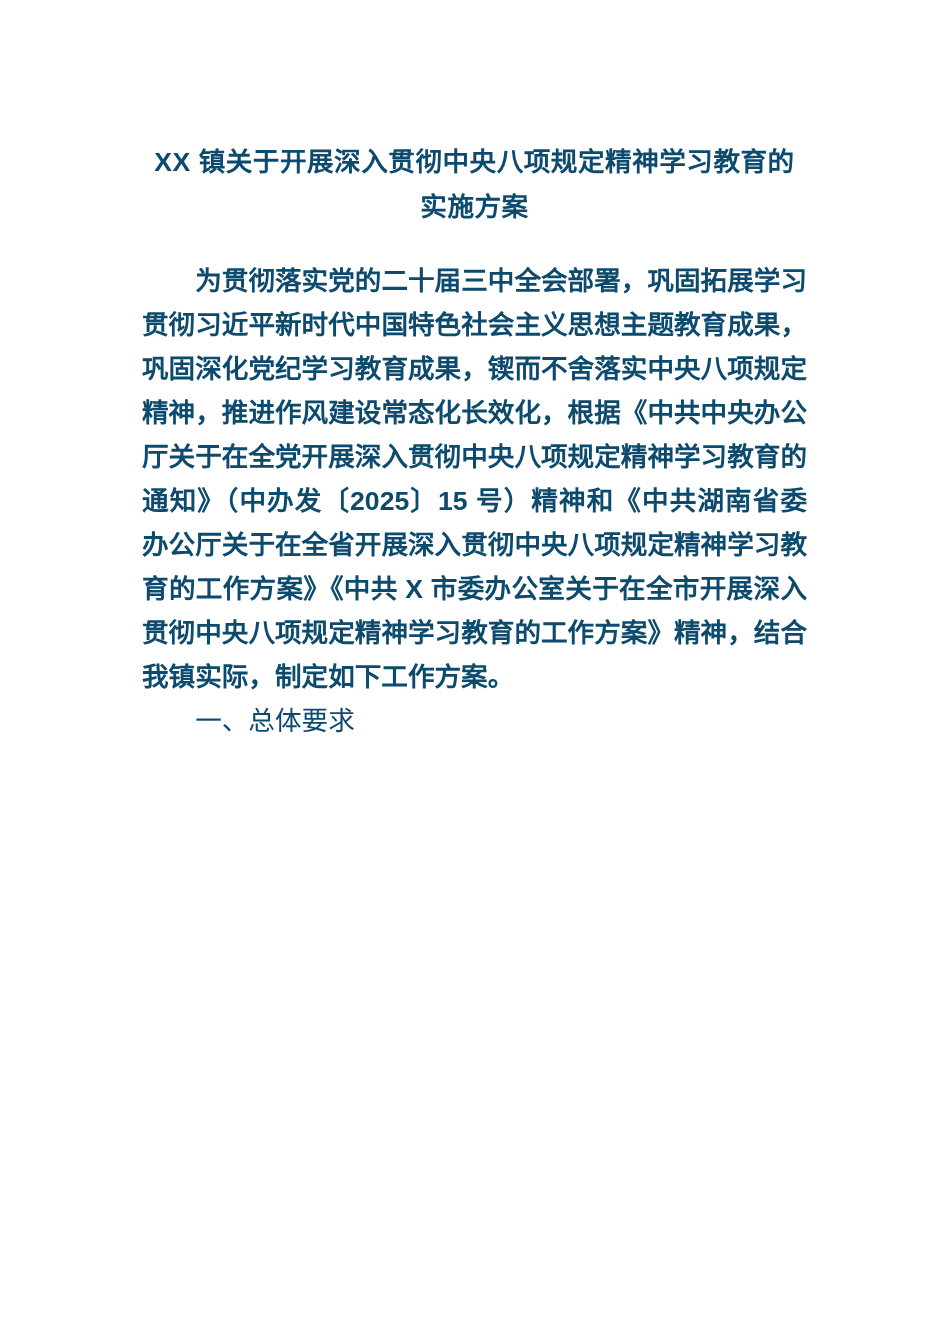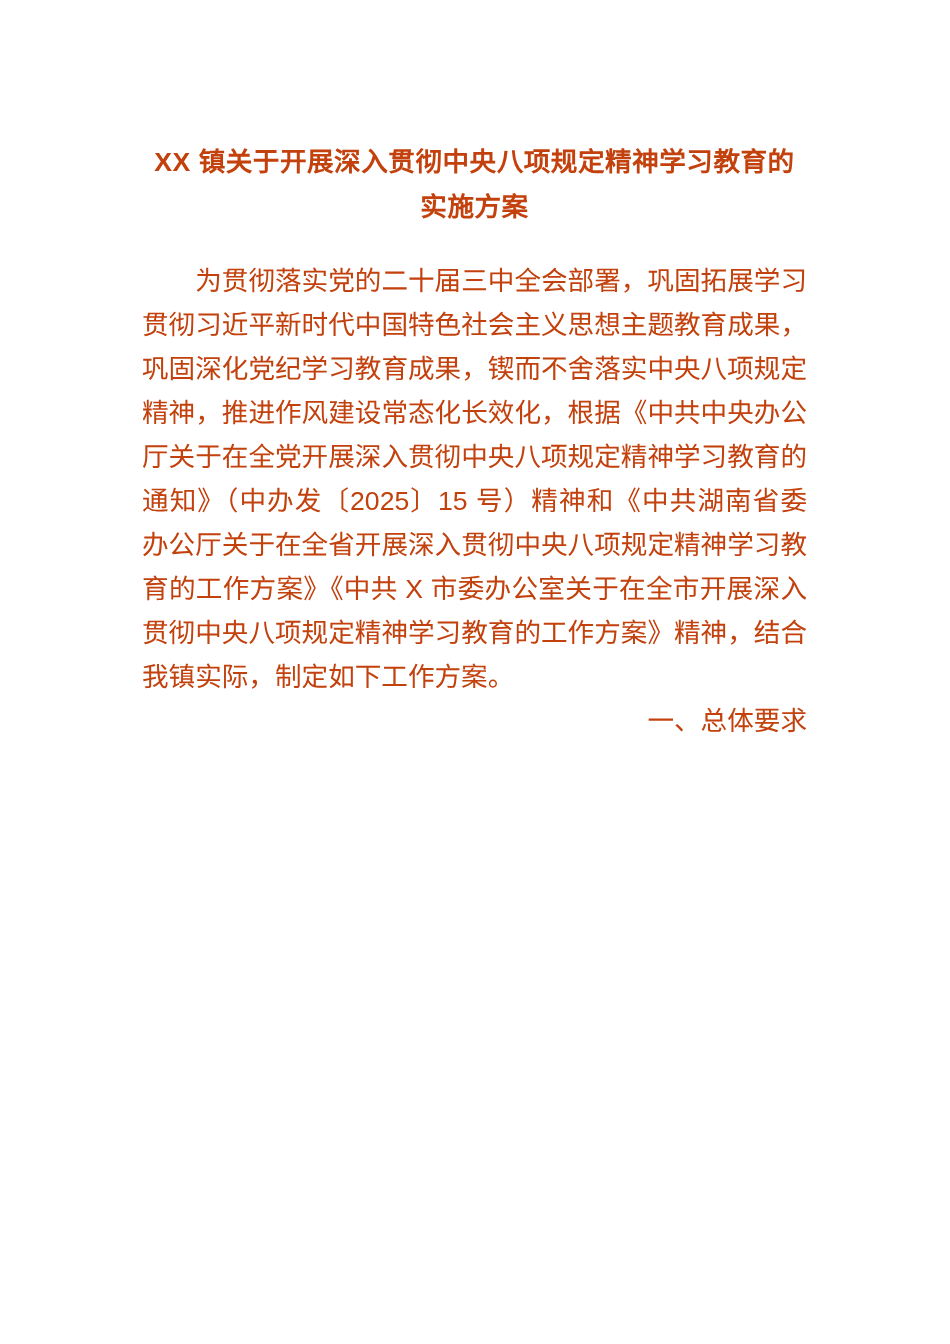"XX 镇关于开展深入贯彻中央八项规定精神学习教育的实施方案" .page { color: #c2410c -> #0c4a6e }
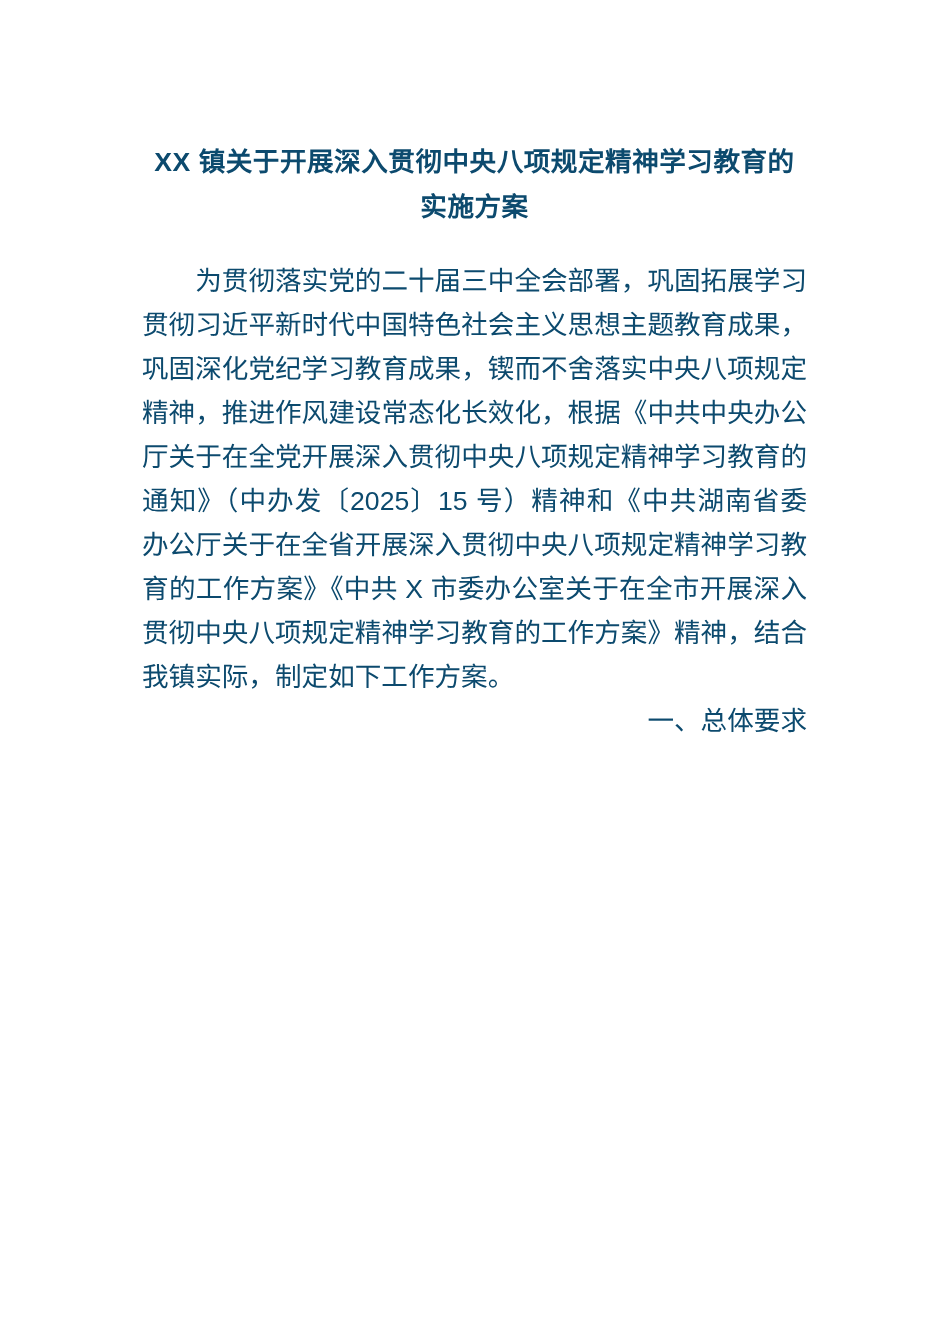"为贯彻落实党的二十届三中全会部署，巩固拓展学习贯彻习近平新时代中国特色社会主义思" .para { font-weight: 400 -> 700 }
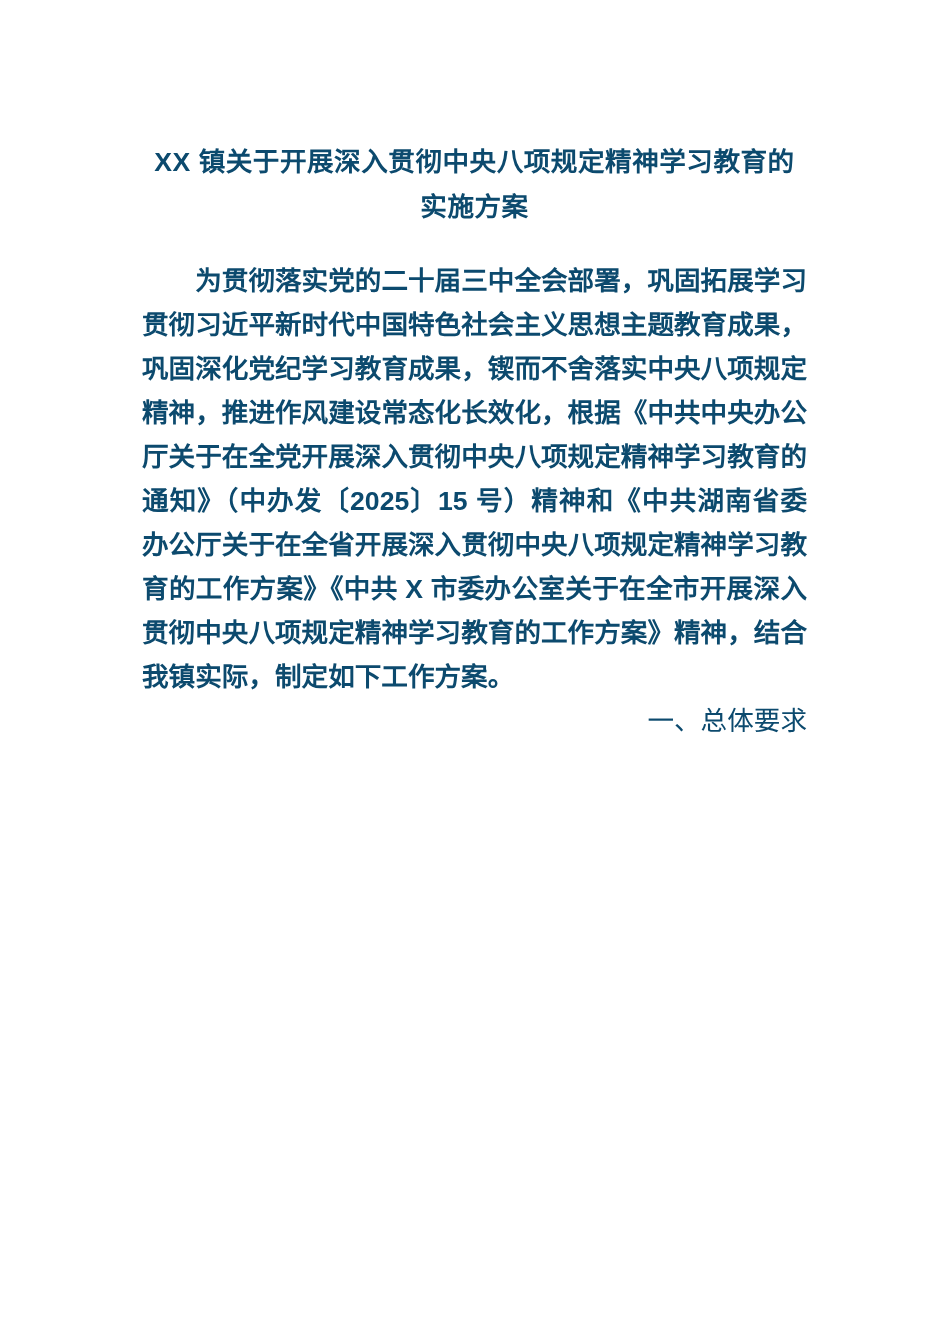"一、总体要求" .section-heading { text-align: right -> none }
